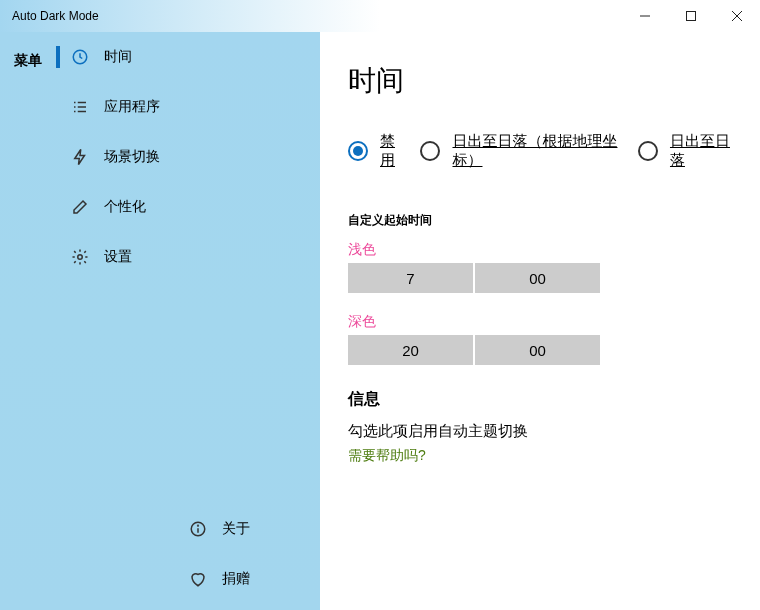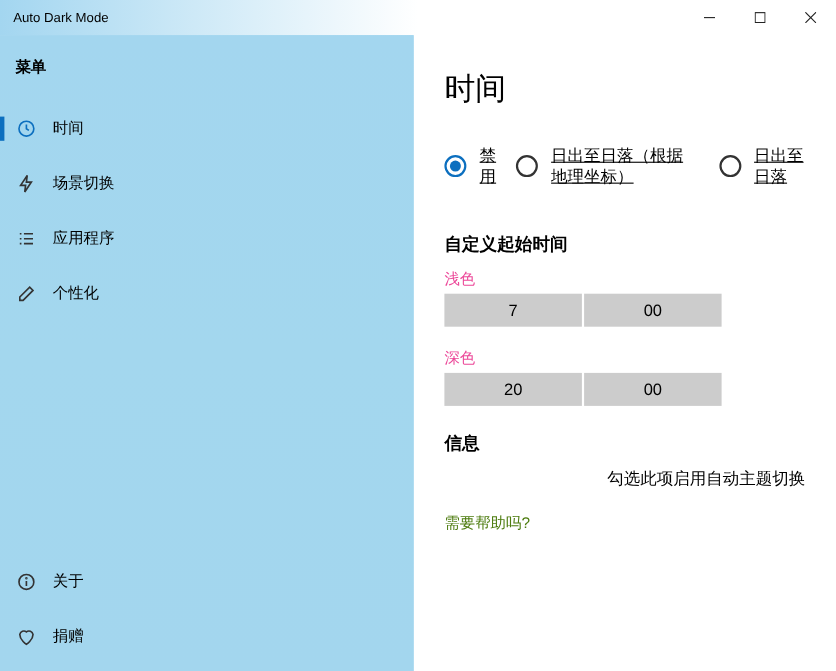"菜单" .sidebar { flex-direction: column -> row; width: 376px -> 320px }
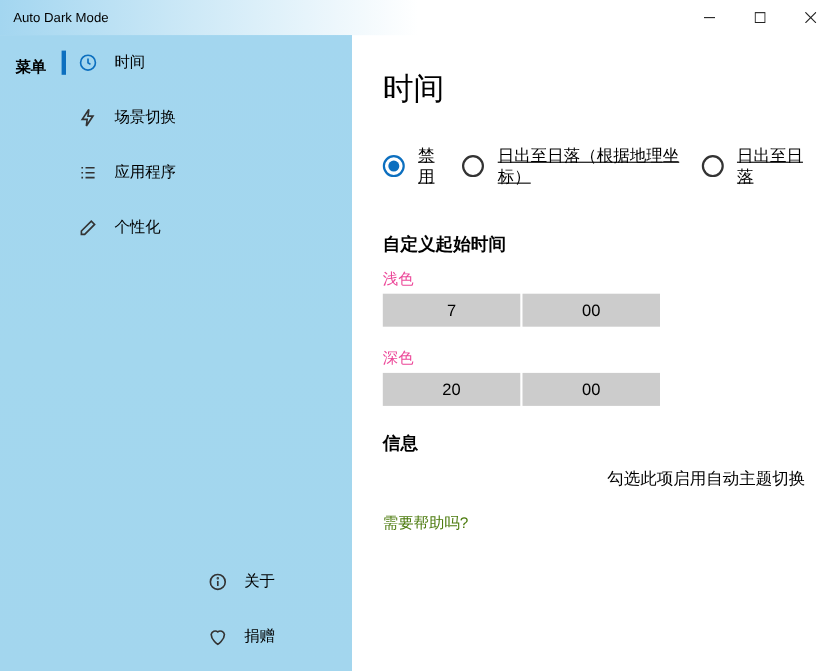"场景切换" div.nav-item { order: before "应用程序" -> after "应用程序" }
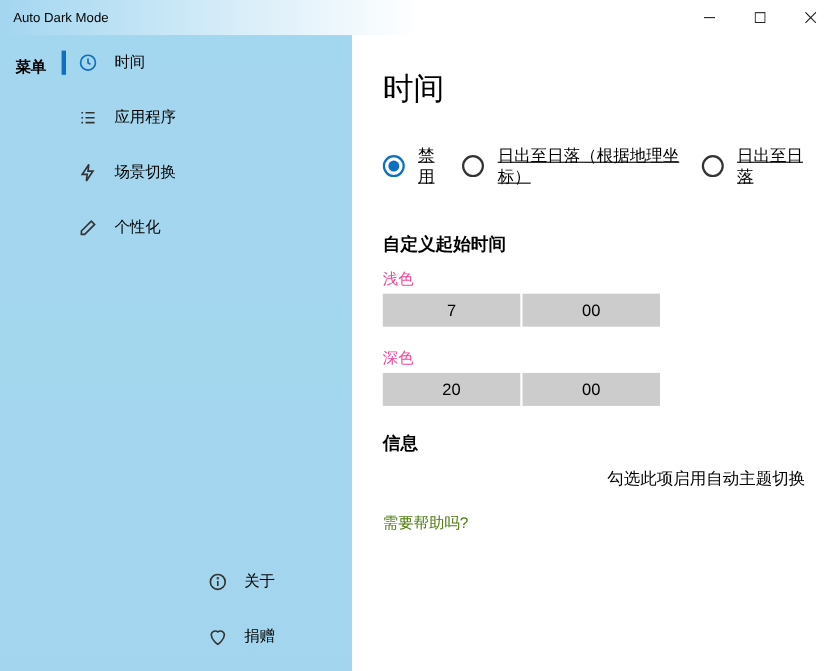"自定义起始时间" .section-heading { font-size: 16px -> 12px }
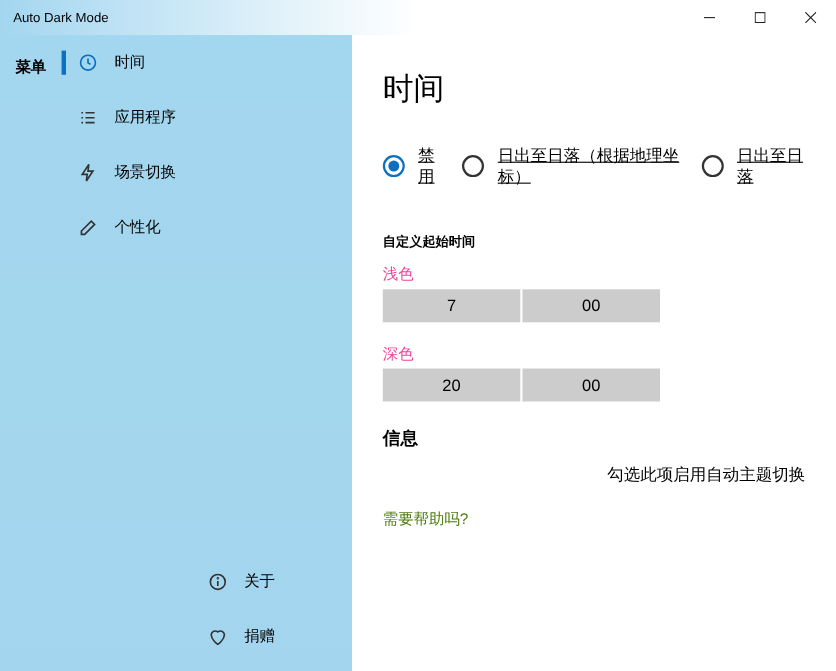"设置" div.nav-item { html: none -> <div> <span> <svg> <circle></circle> <path></path> </svg> </span> <span>设置</span> </div> }
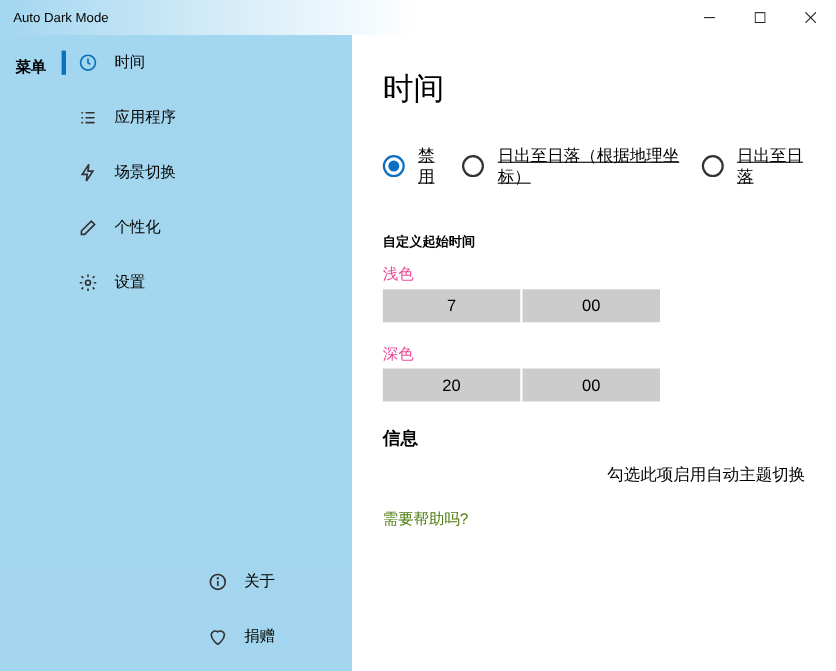"勾选此项启用自动主题切换" .info-text { margin-bottom: 22px -> 6px; text-align: right -> none }
